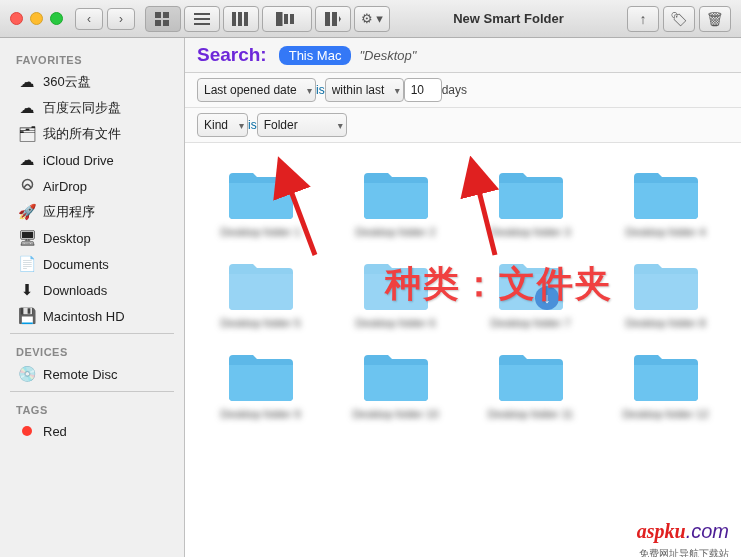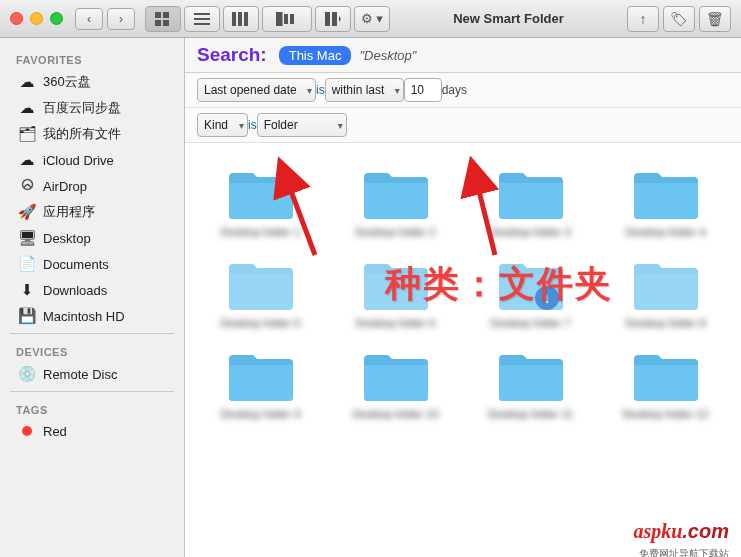".com" span { color: #b91c1c -> #4c1d95; font-weight: 700 -> 400 }
